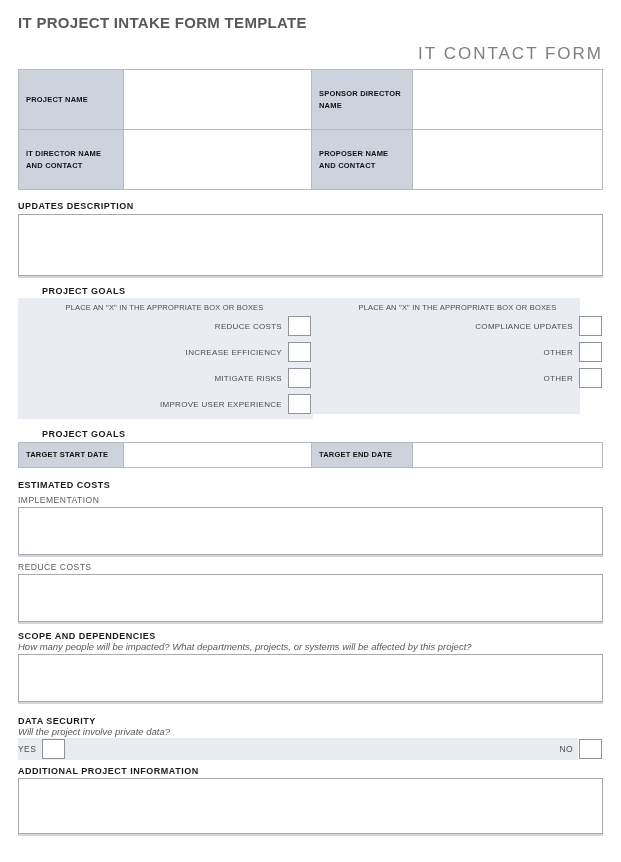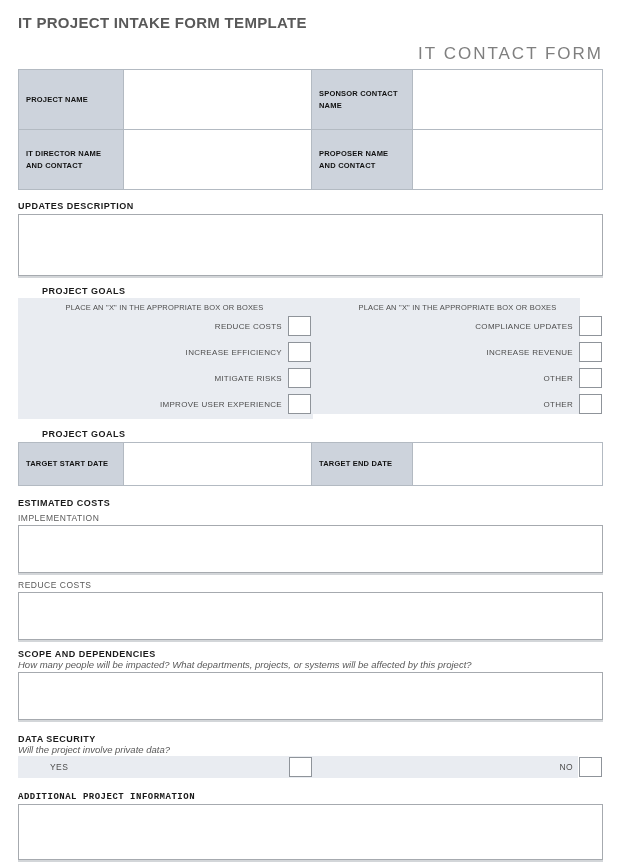"SPONSOR CONTACT NAME" td.label-cell { text: CONTACT -> DIRECTOR }
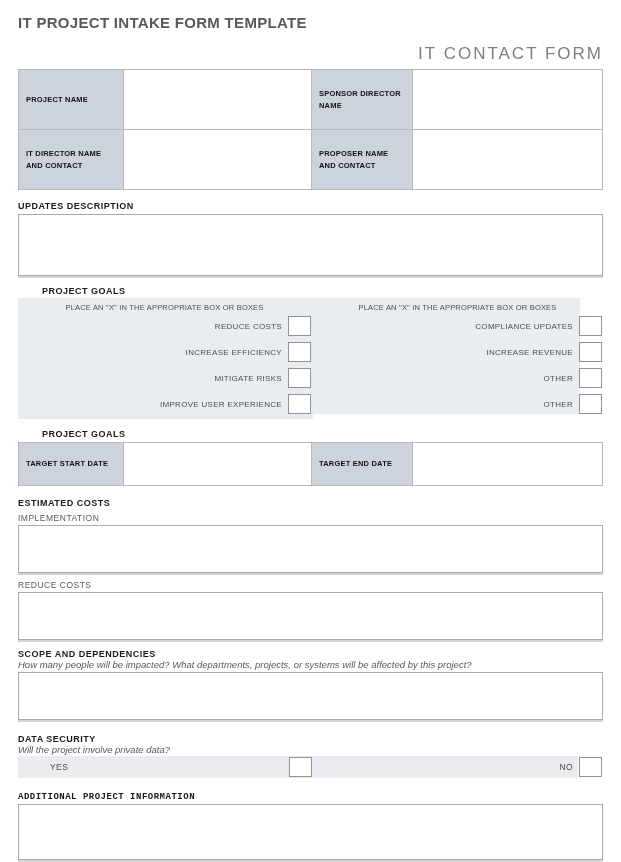"INCREASE REVENUE" div.goal-row { html: <div> <span>INCREASE REVENUE</span> <span></span> </div> -> none }
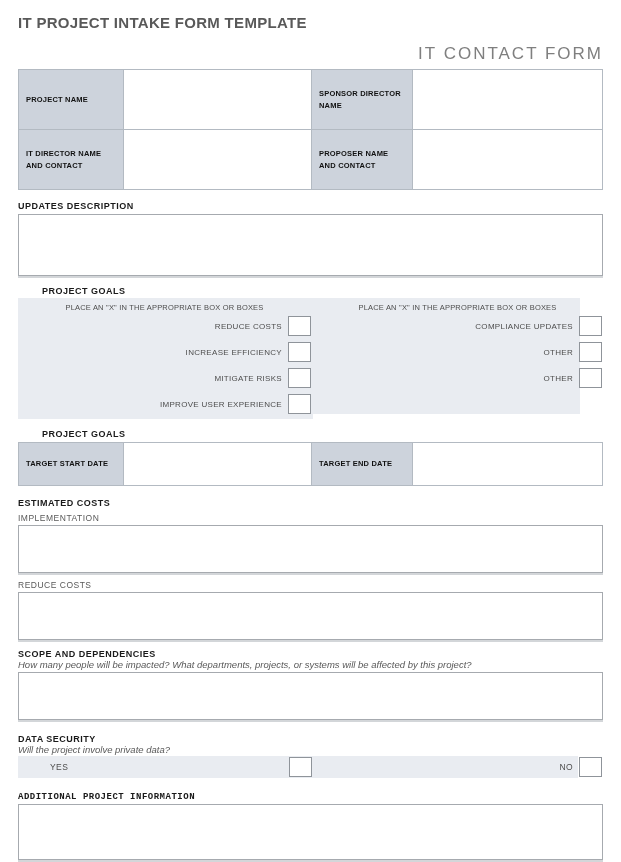"TARGET START DATE" table.date-table td { height: 43px -> 25px }
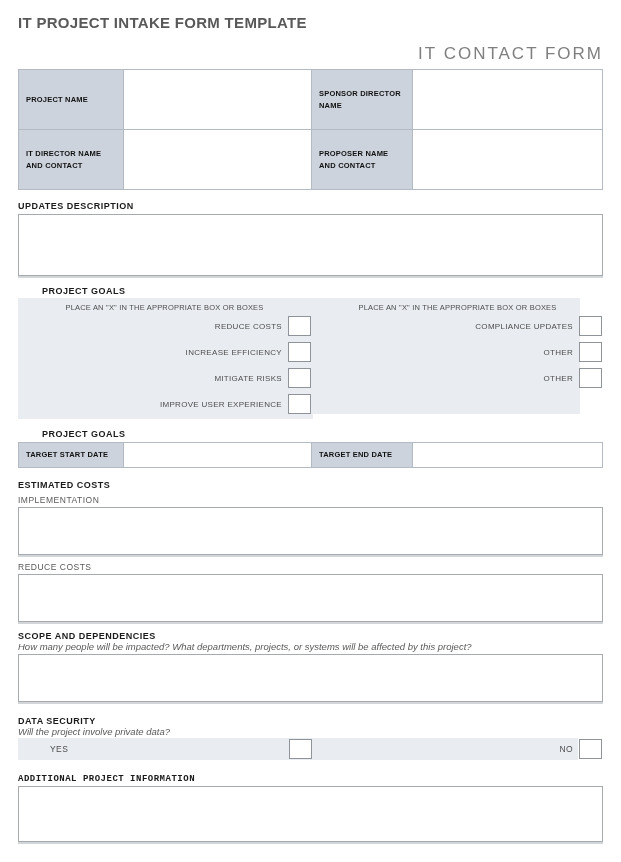"YES" .yesno-yes { justify-content: space-between -> flex-start; padding-left: 32px -> none }
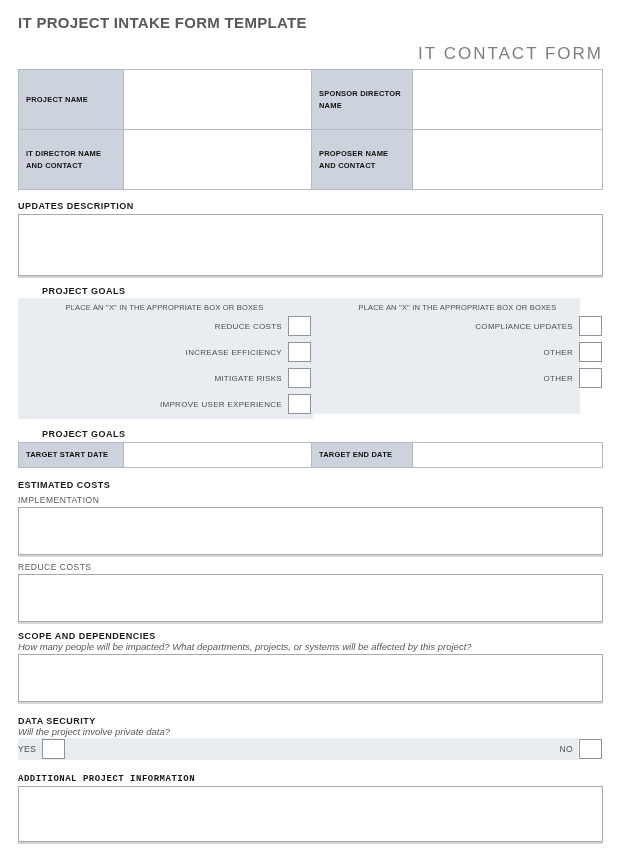"ADDITIONAL PROJECT INFORMATION" .mt-add { font-family: Liberation Mono, monospace -> none; margin-top: 14px -> 6px }
